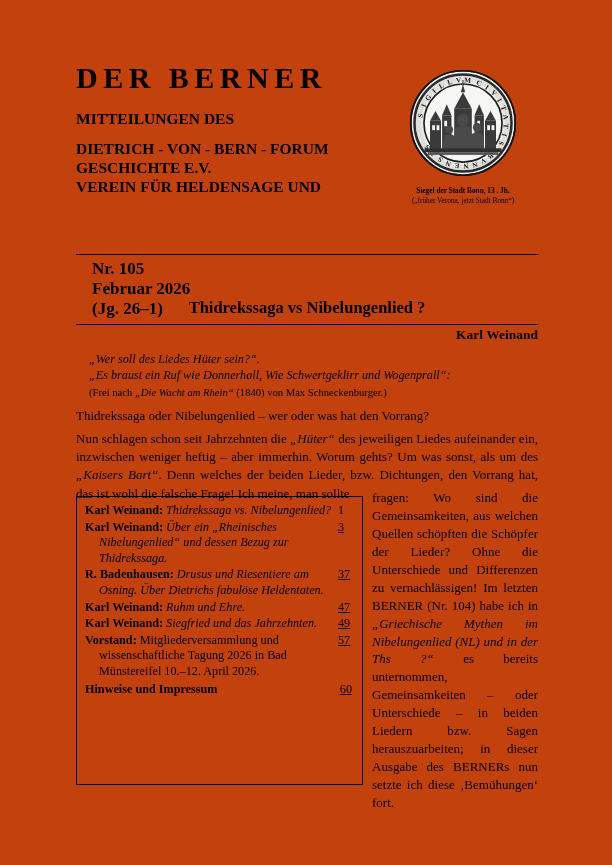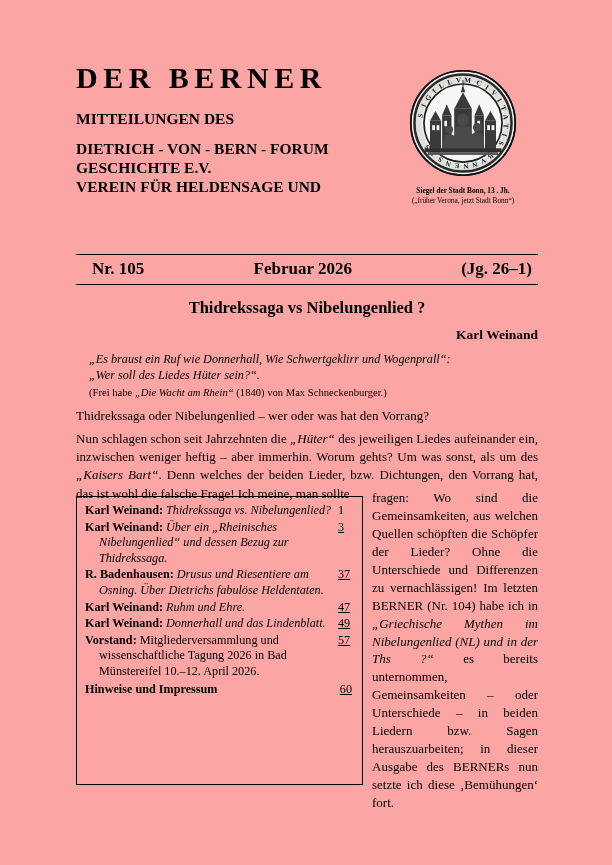"DER BERNER" .page { background: #fca5a5 -> #c2410c }
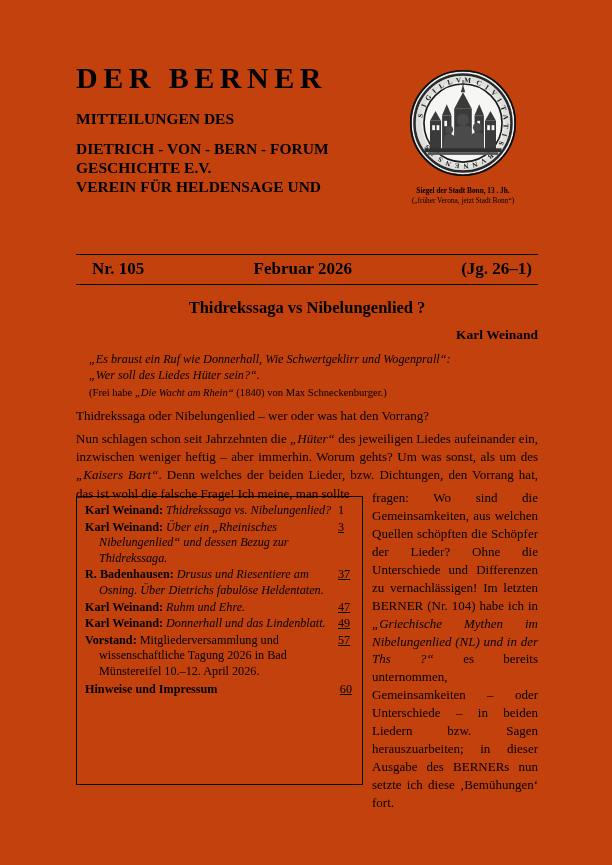"Nr. 105" .issue-bar { flex-direction: none -> column }
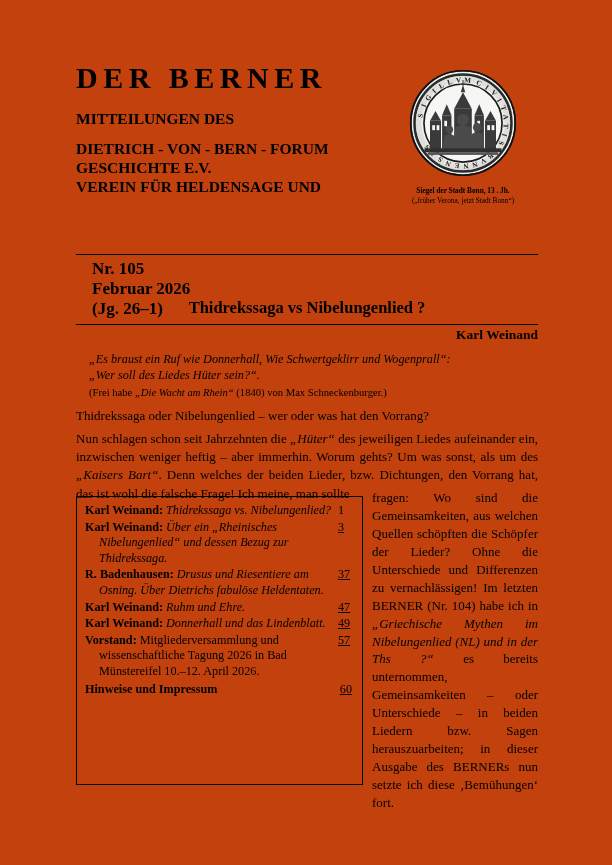"„Es braust ein Ruf wie" div.it { order: before "„Wer soll des Liedes Hüter" -> after "„Wer soll des Liedes Hüter" }
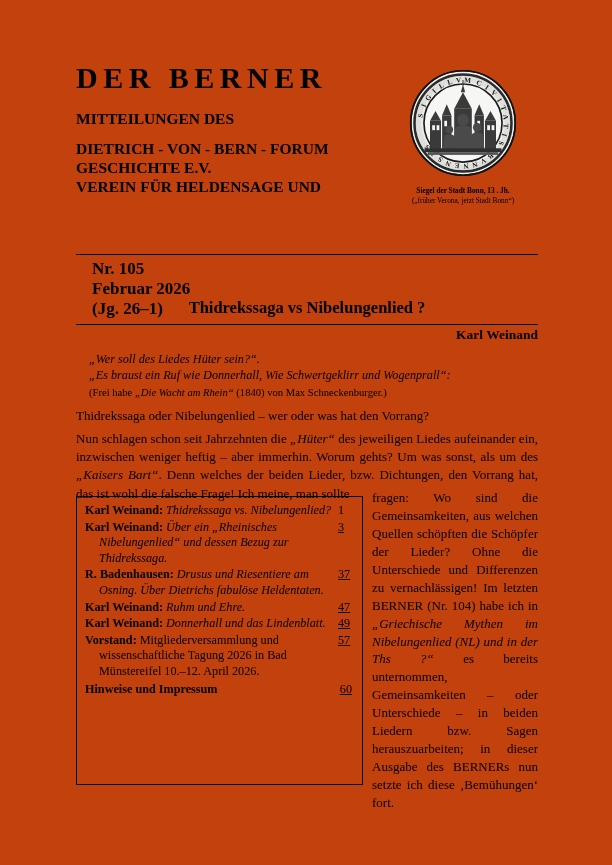"(Frei habe" span { text: habe -> nach }
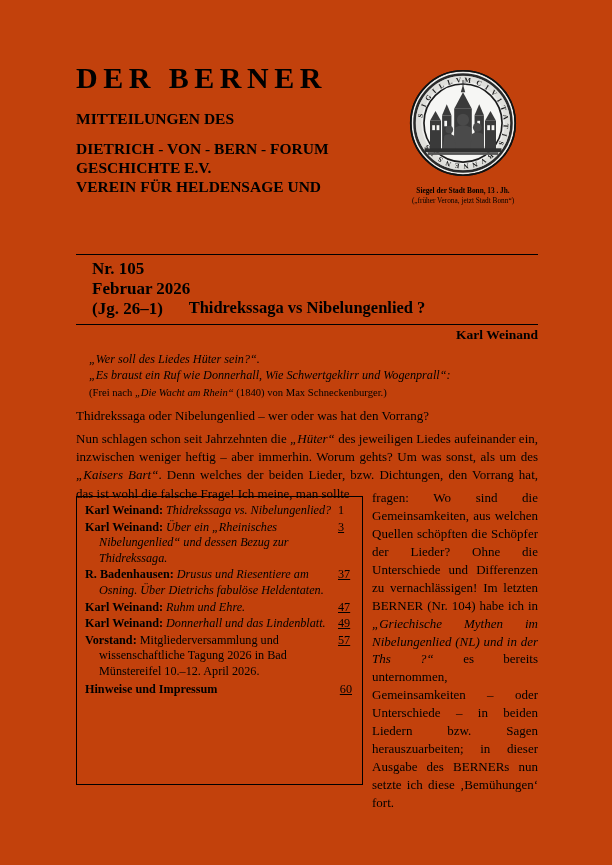"Donnerhall und das Lindenblatt." span.what { text: Donnerhall und das Lindenblatt -> Siegfried und das Jahrzehnten }
